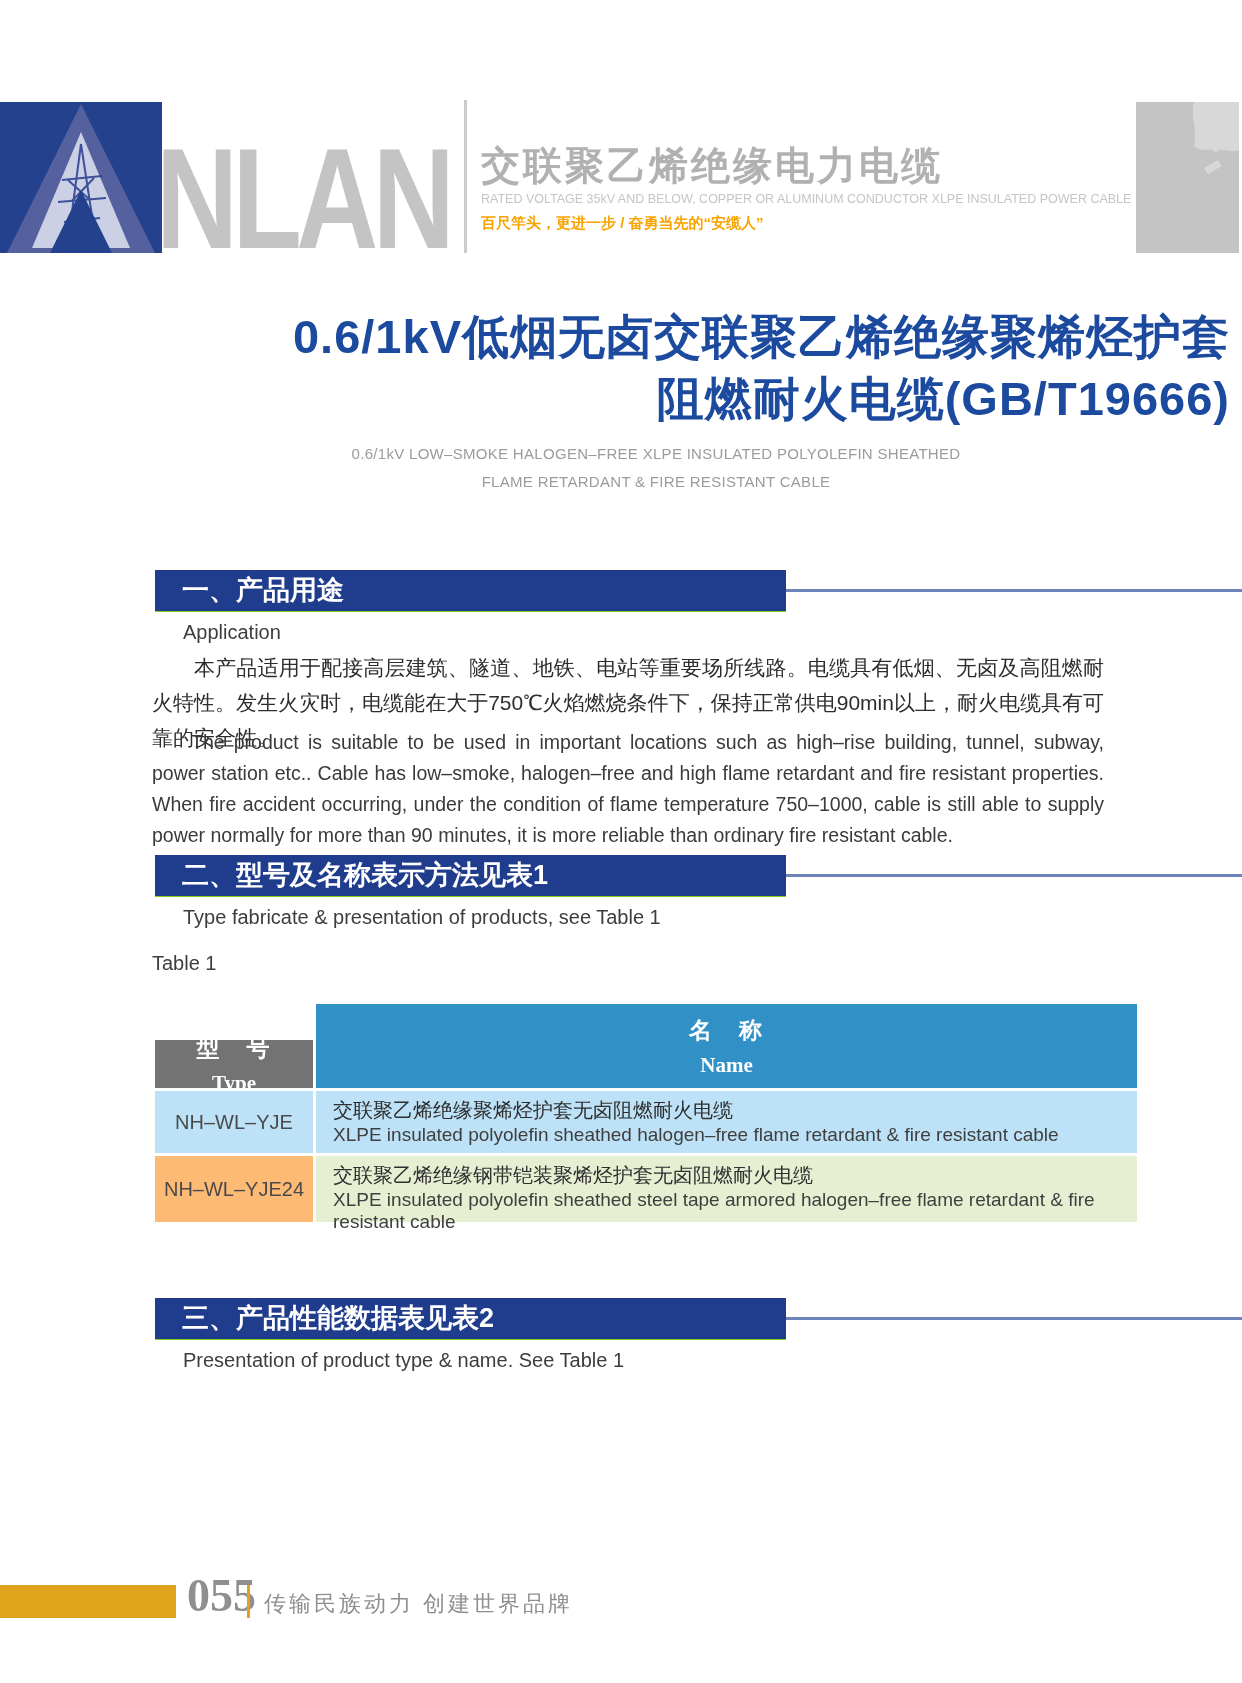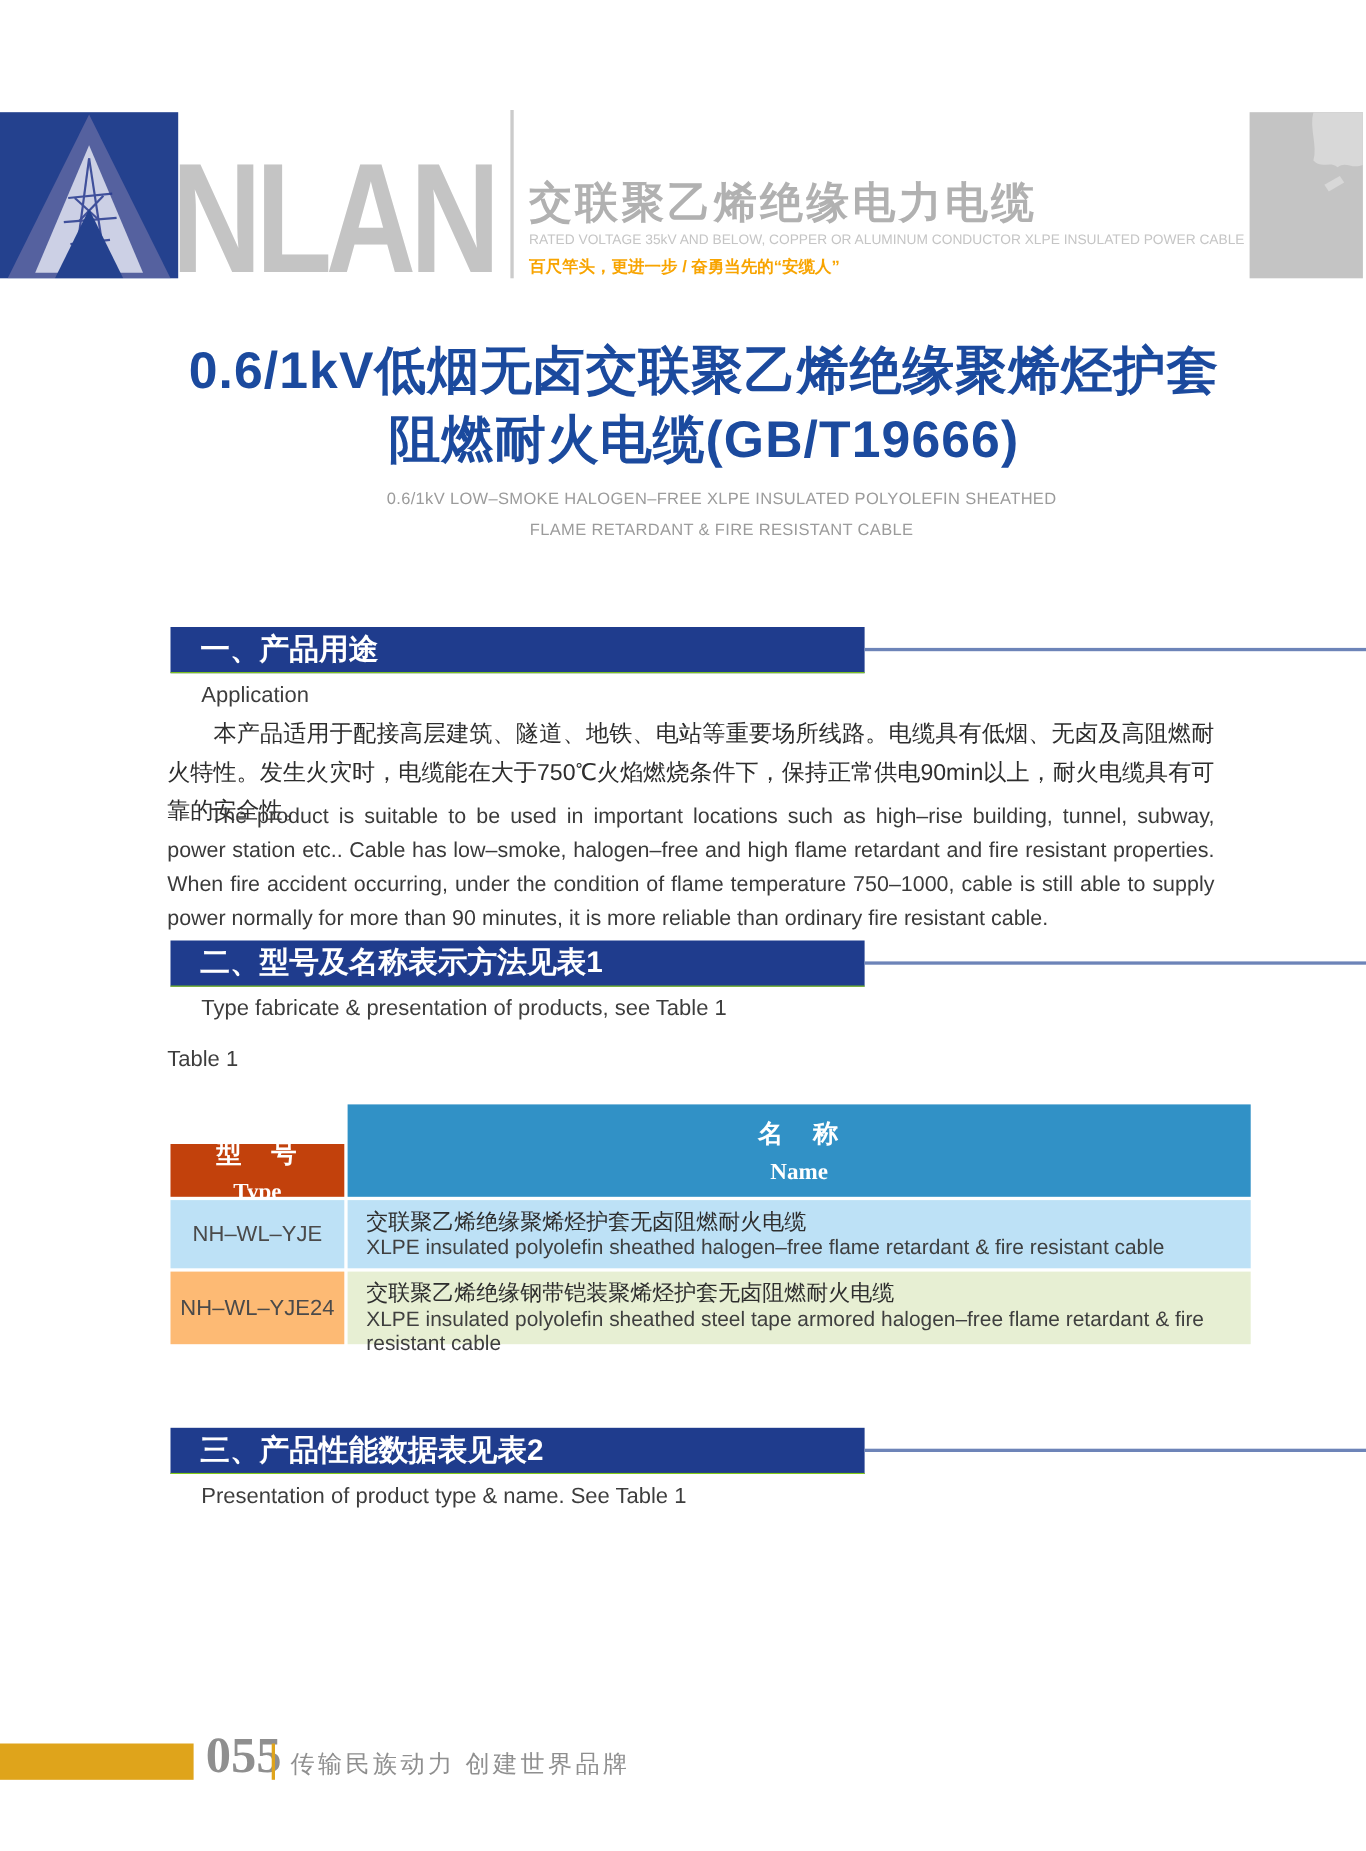"交联聚乙烯绝缘电力电缆" .header-text { top: 163px -> 144px }
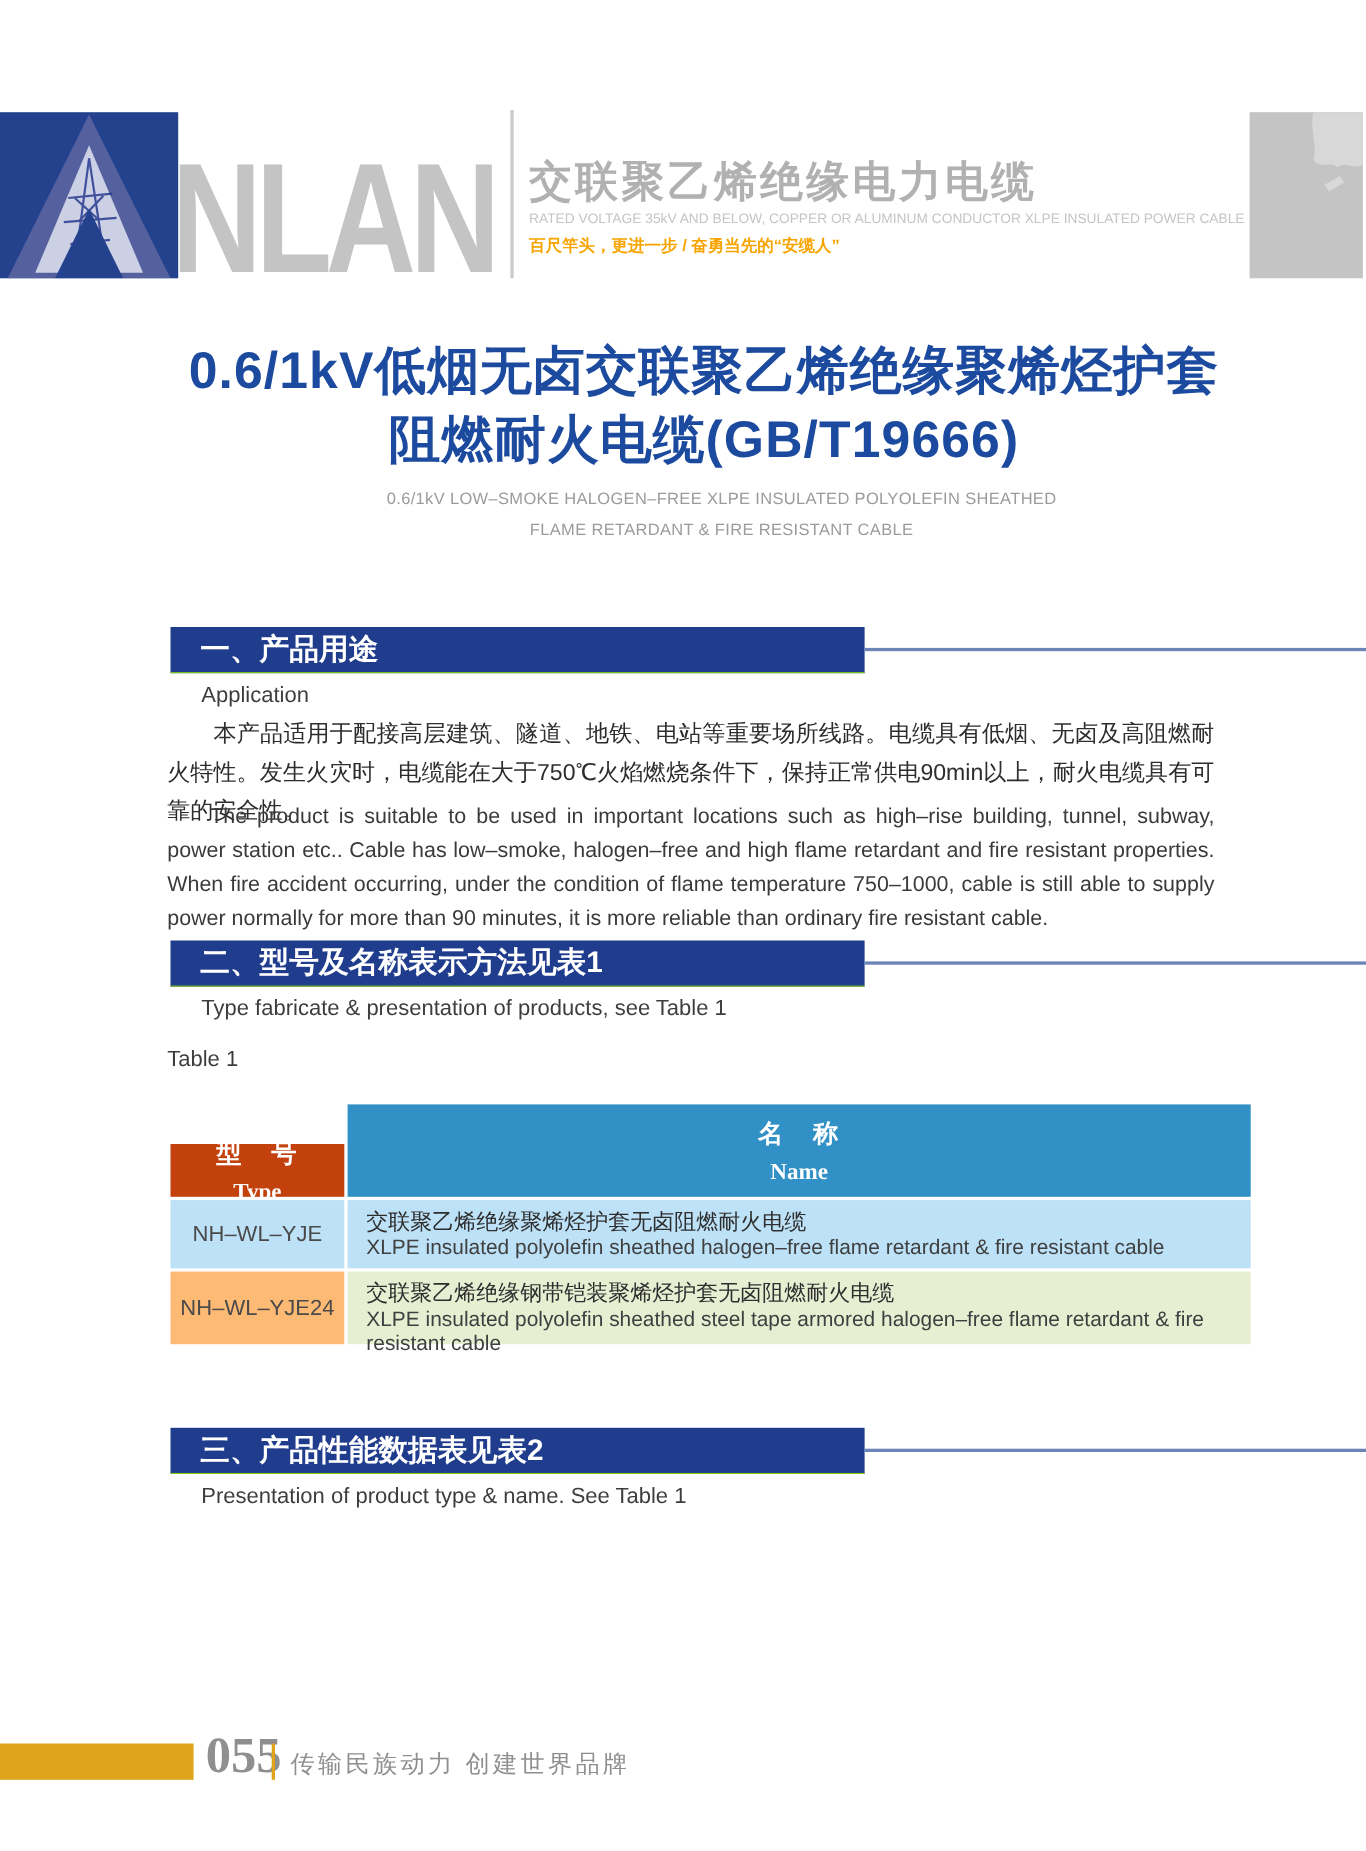"0.6/1kV低烟无卤交联聚乙烯绝缘聚烯烃护套" .doc-title { text-align: center -> right }
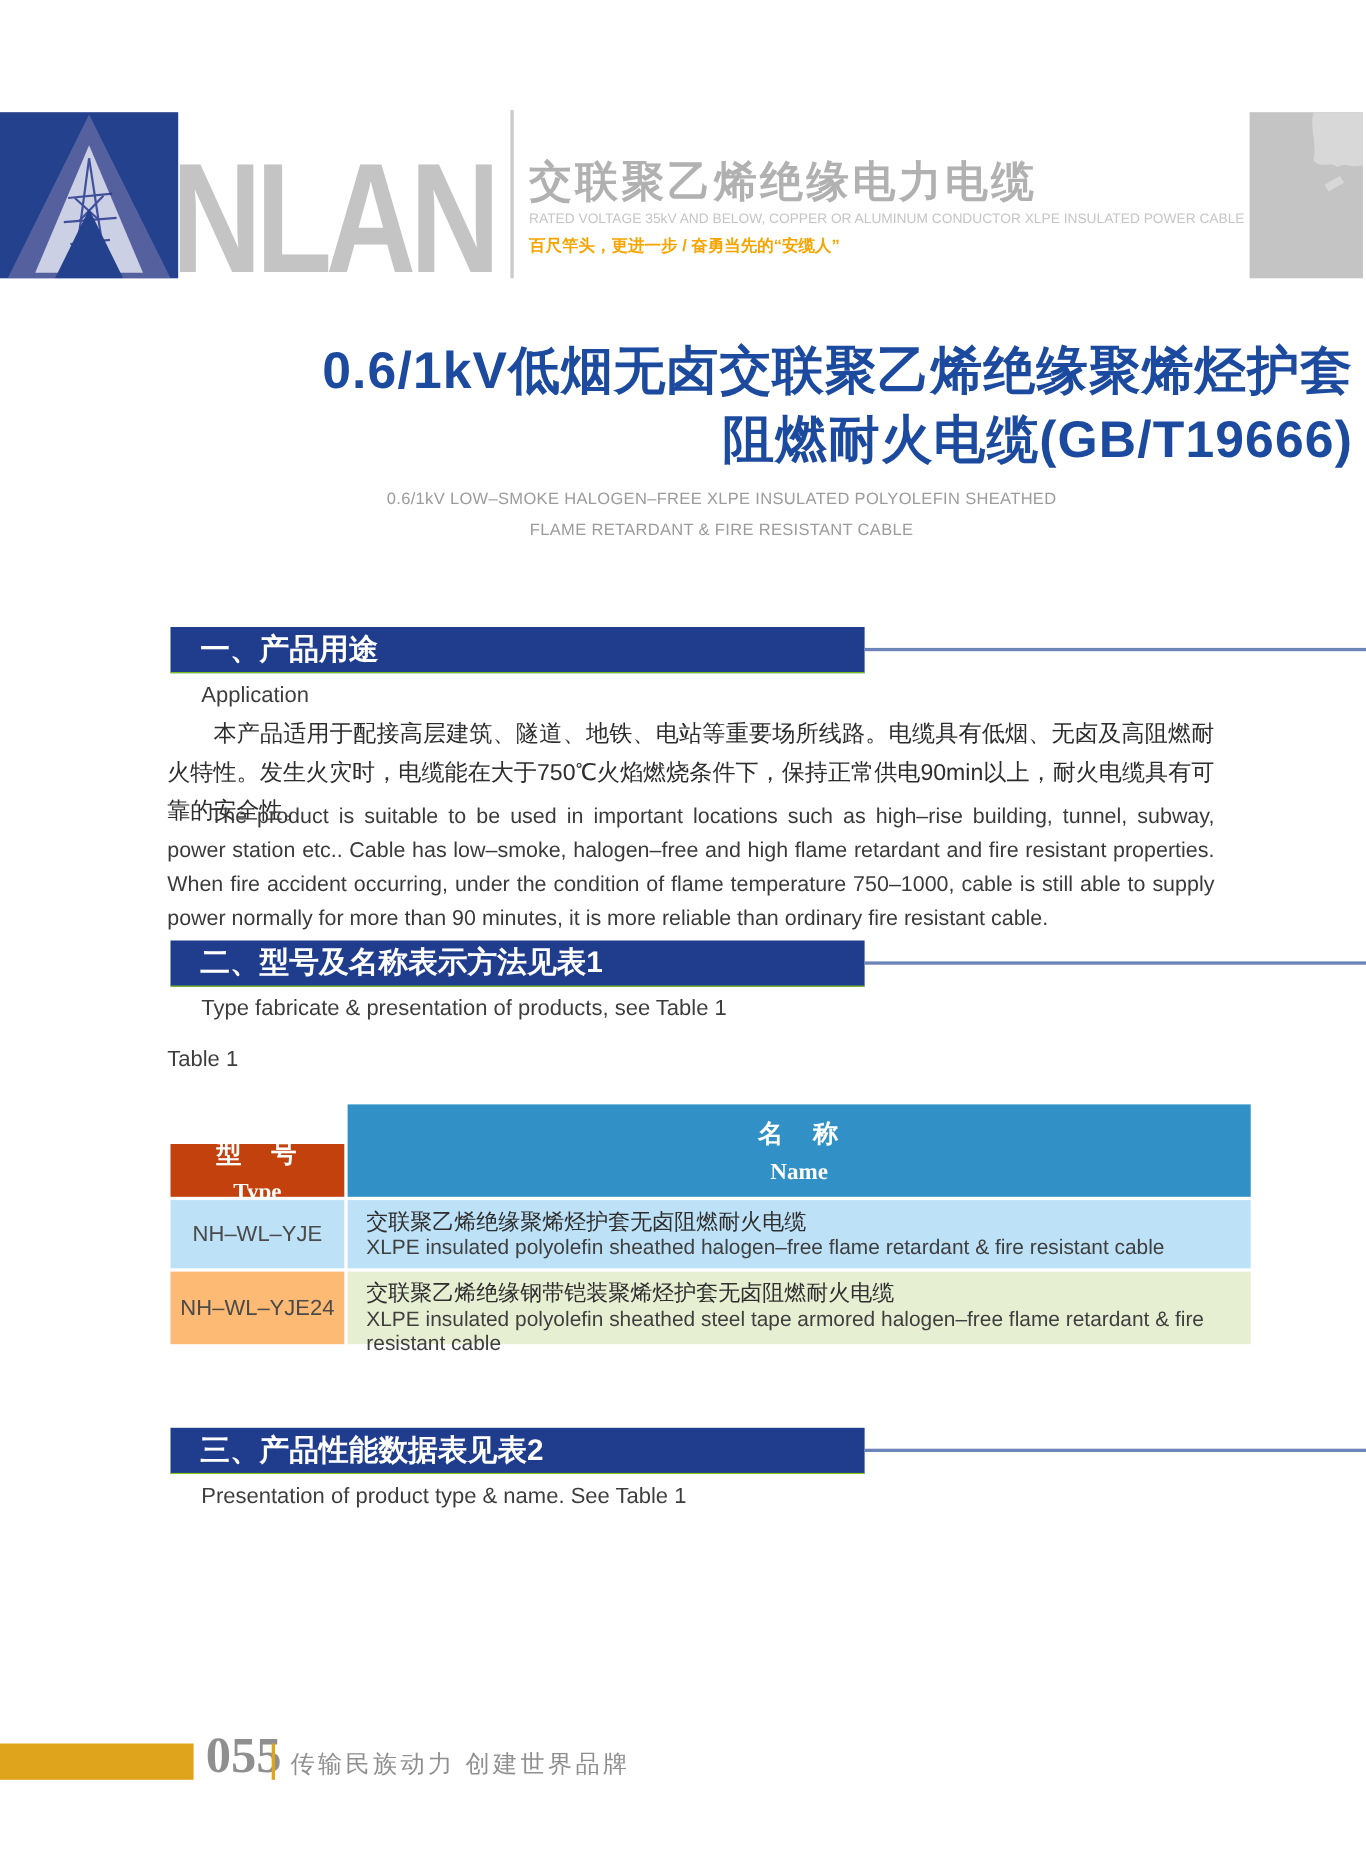"型 号" div.c-head { background: #c2410c -> #737373 }
